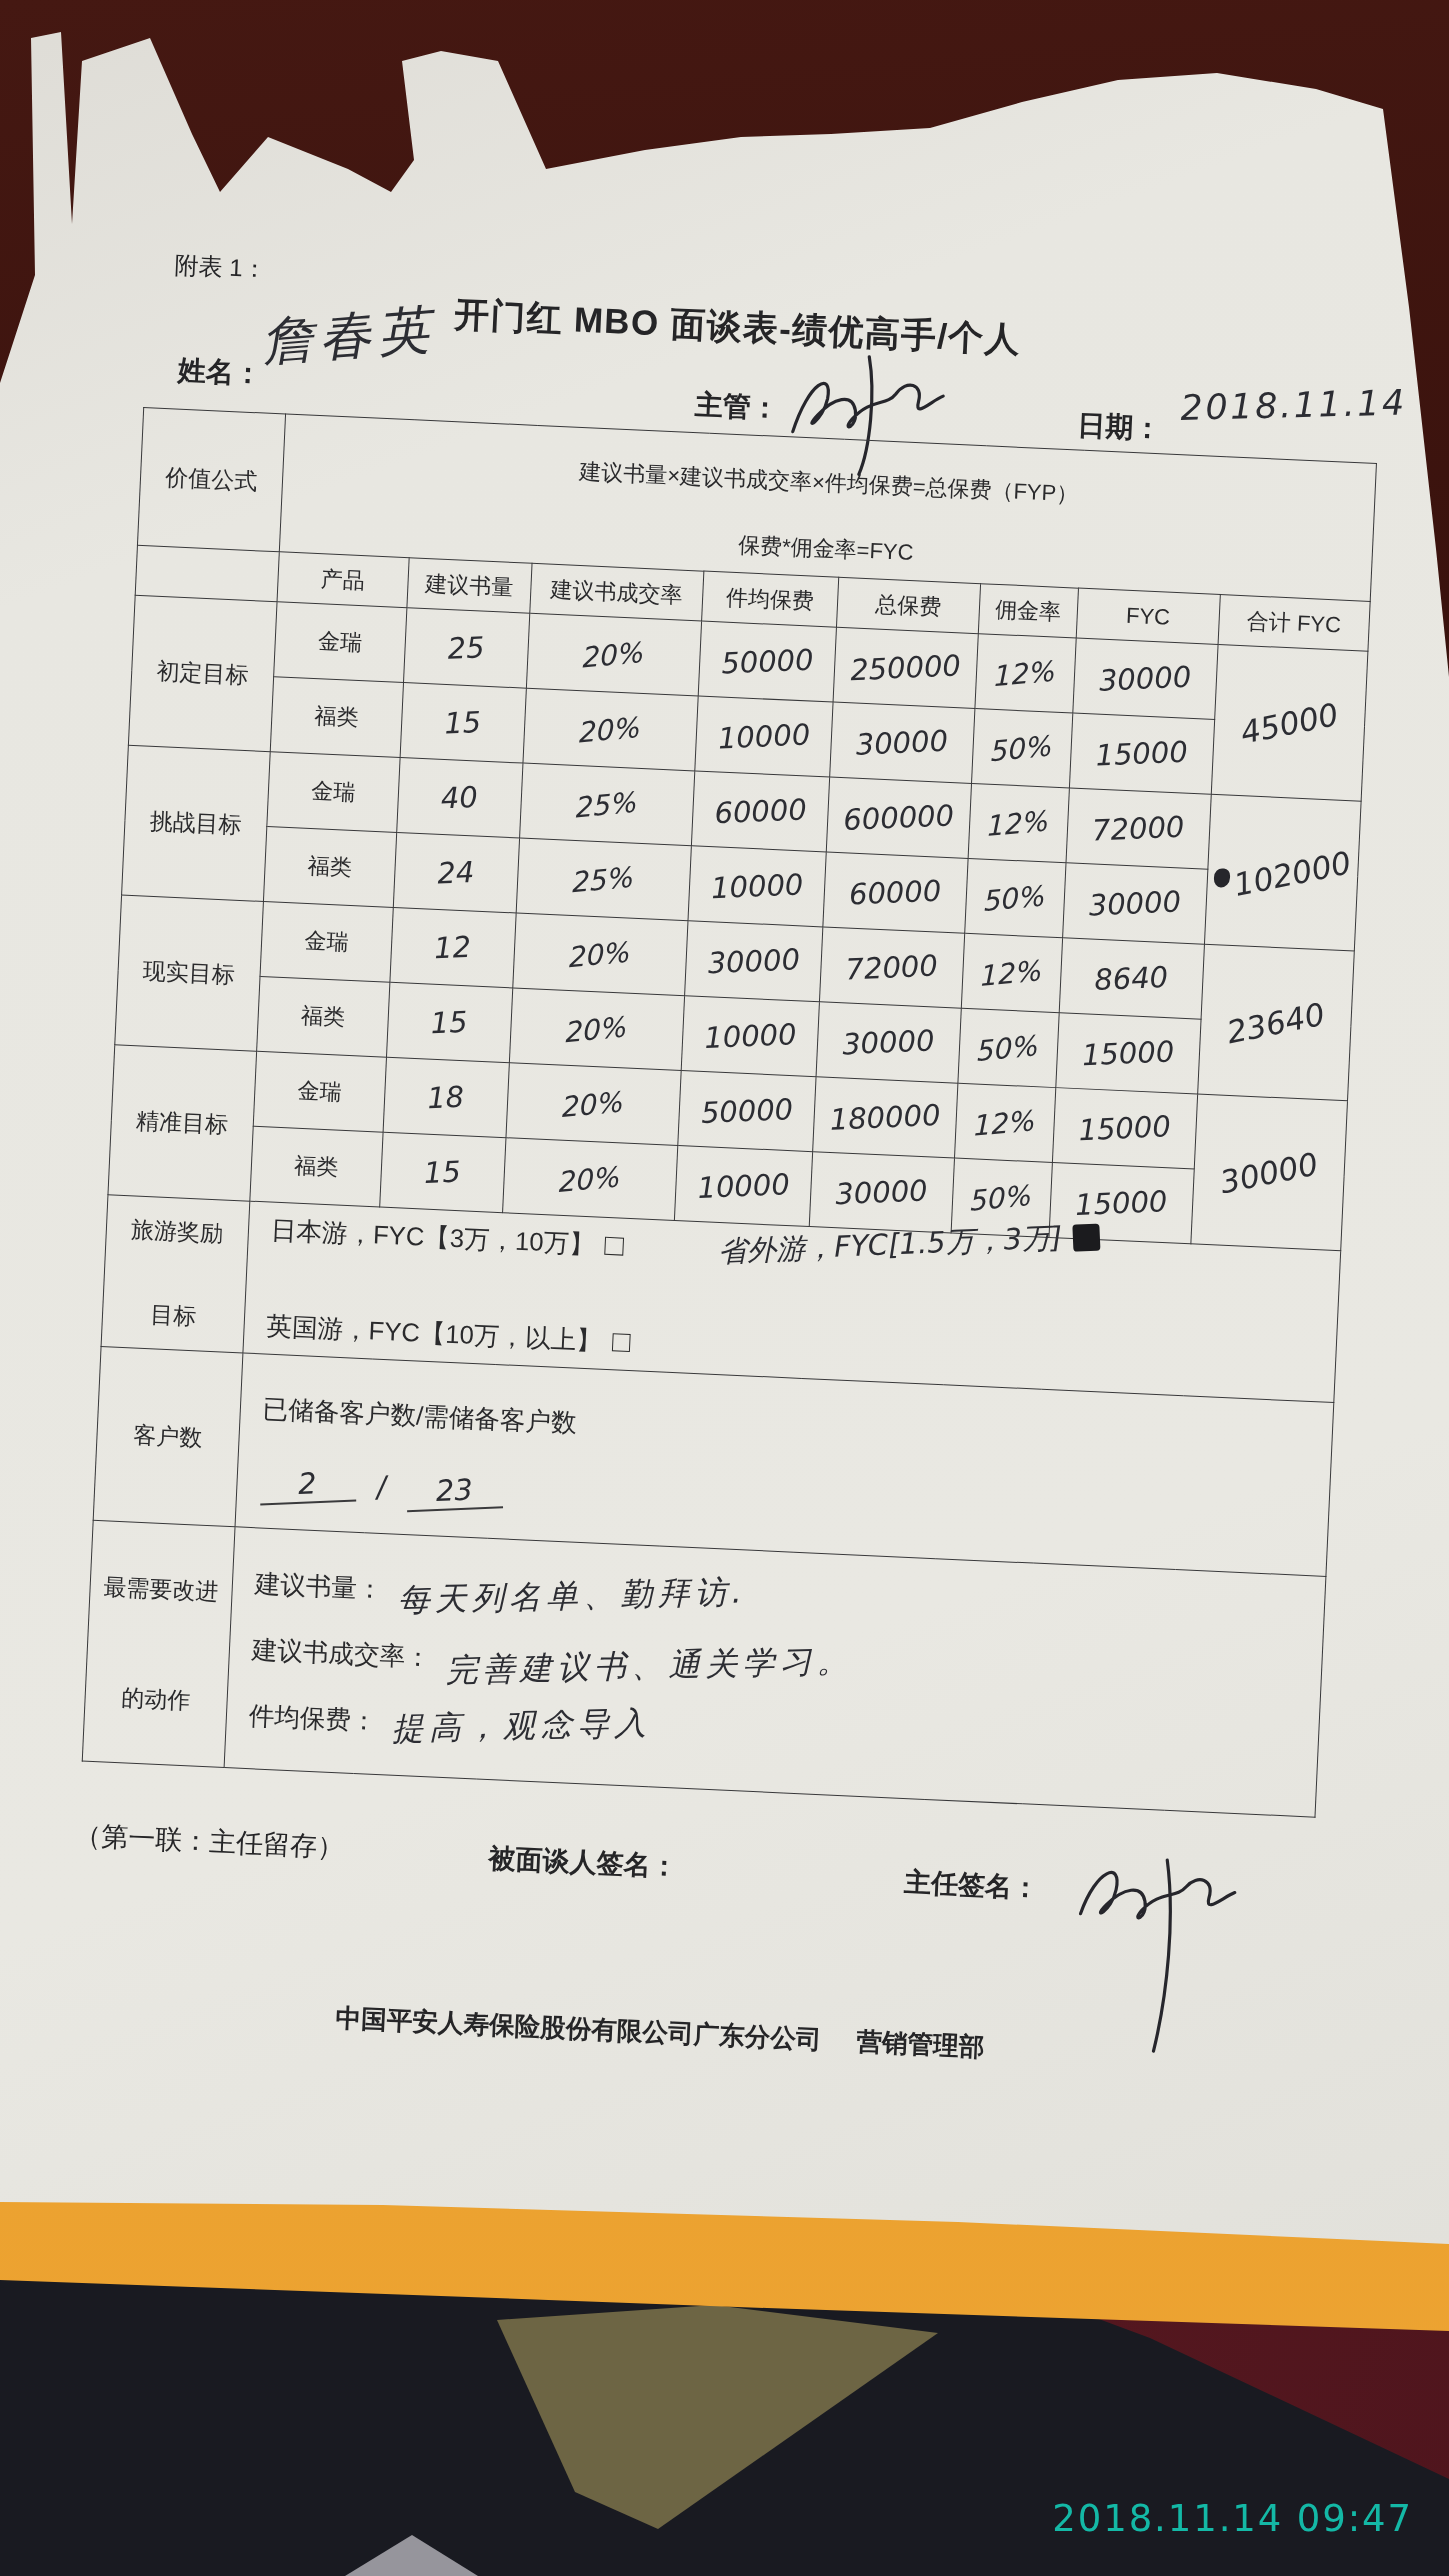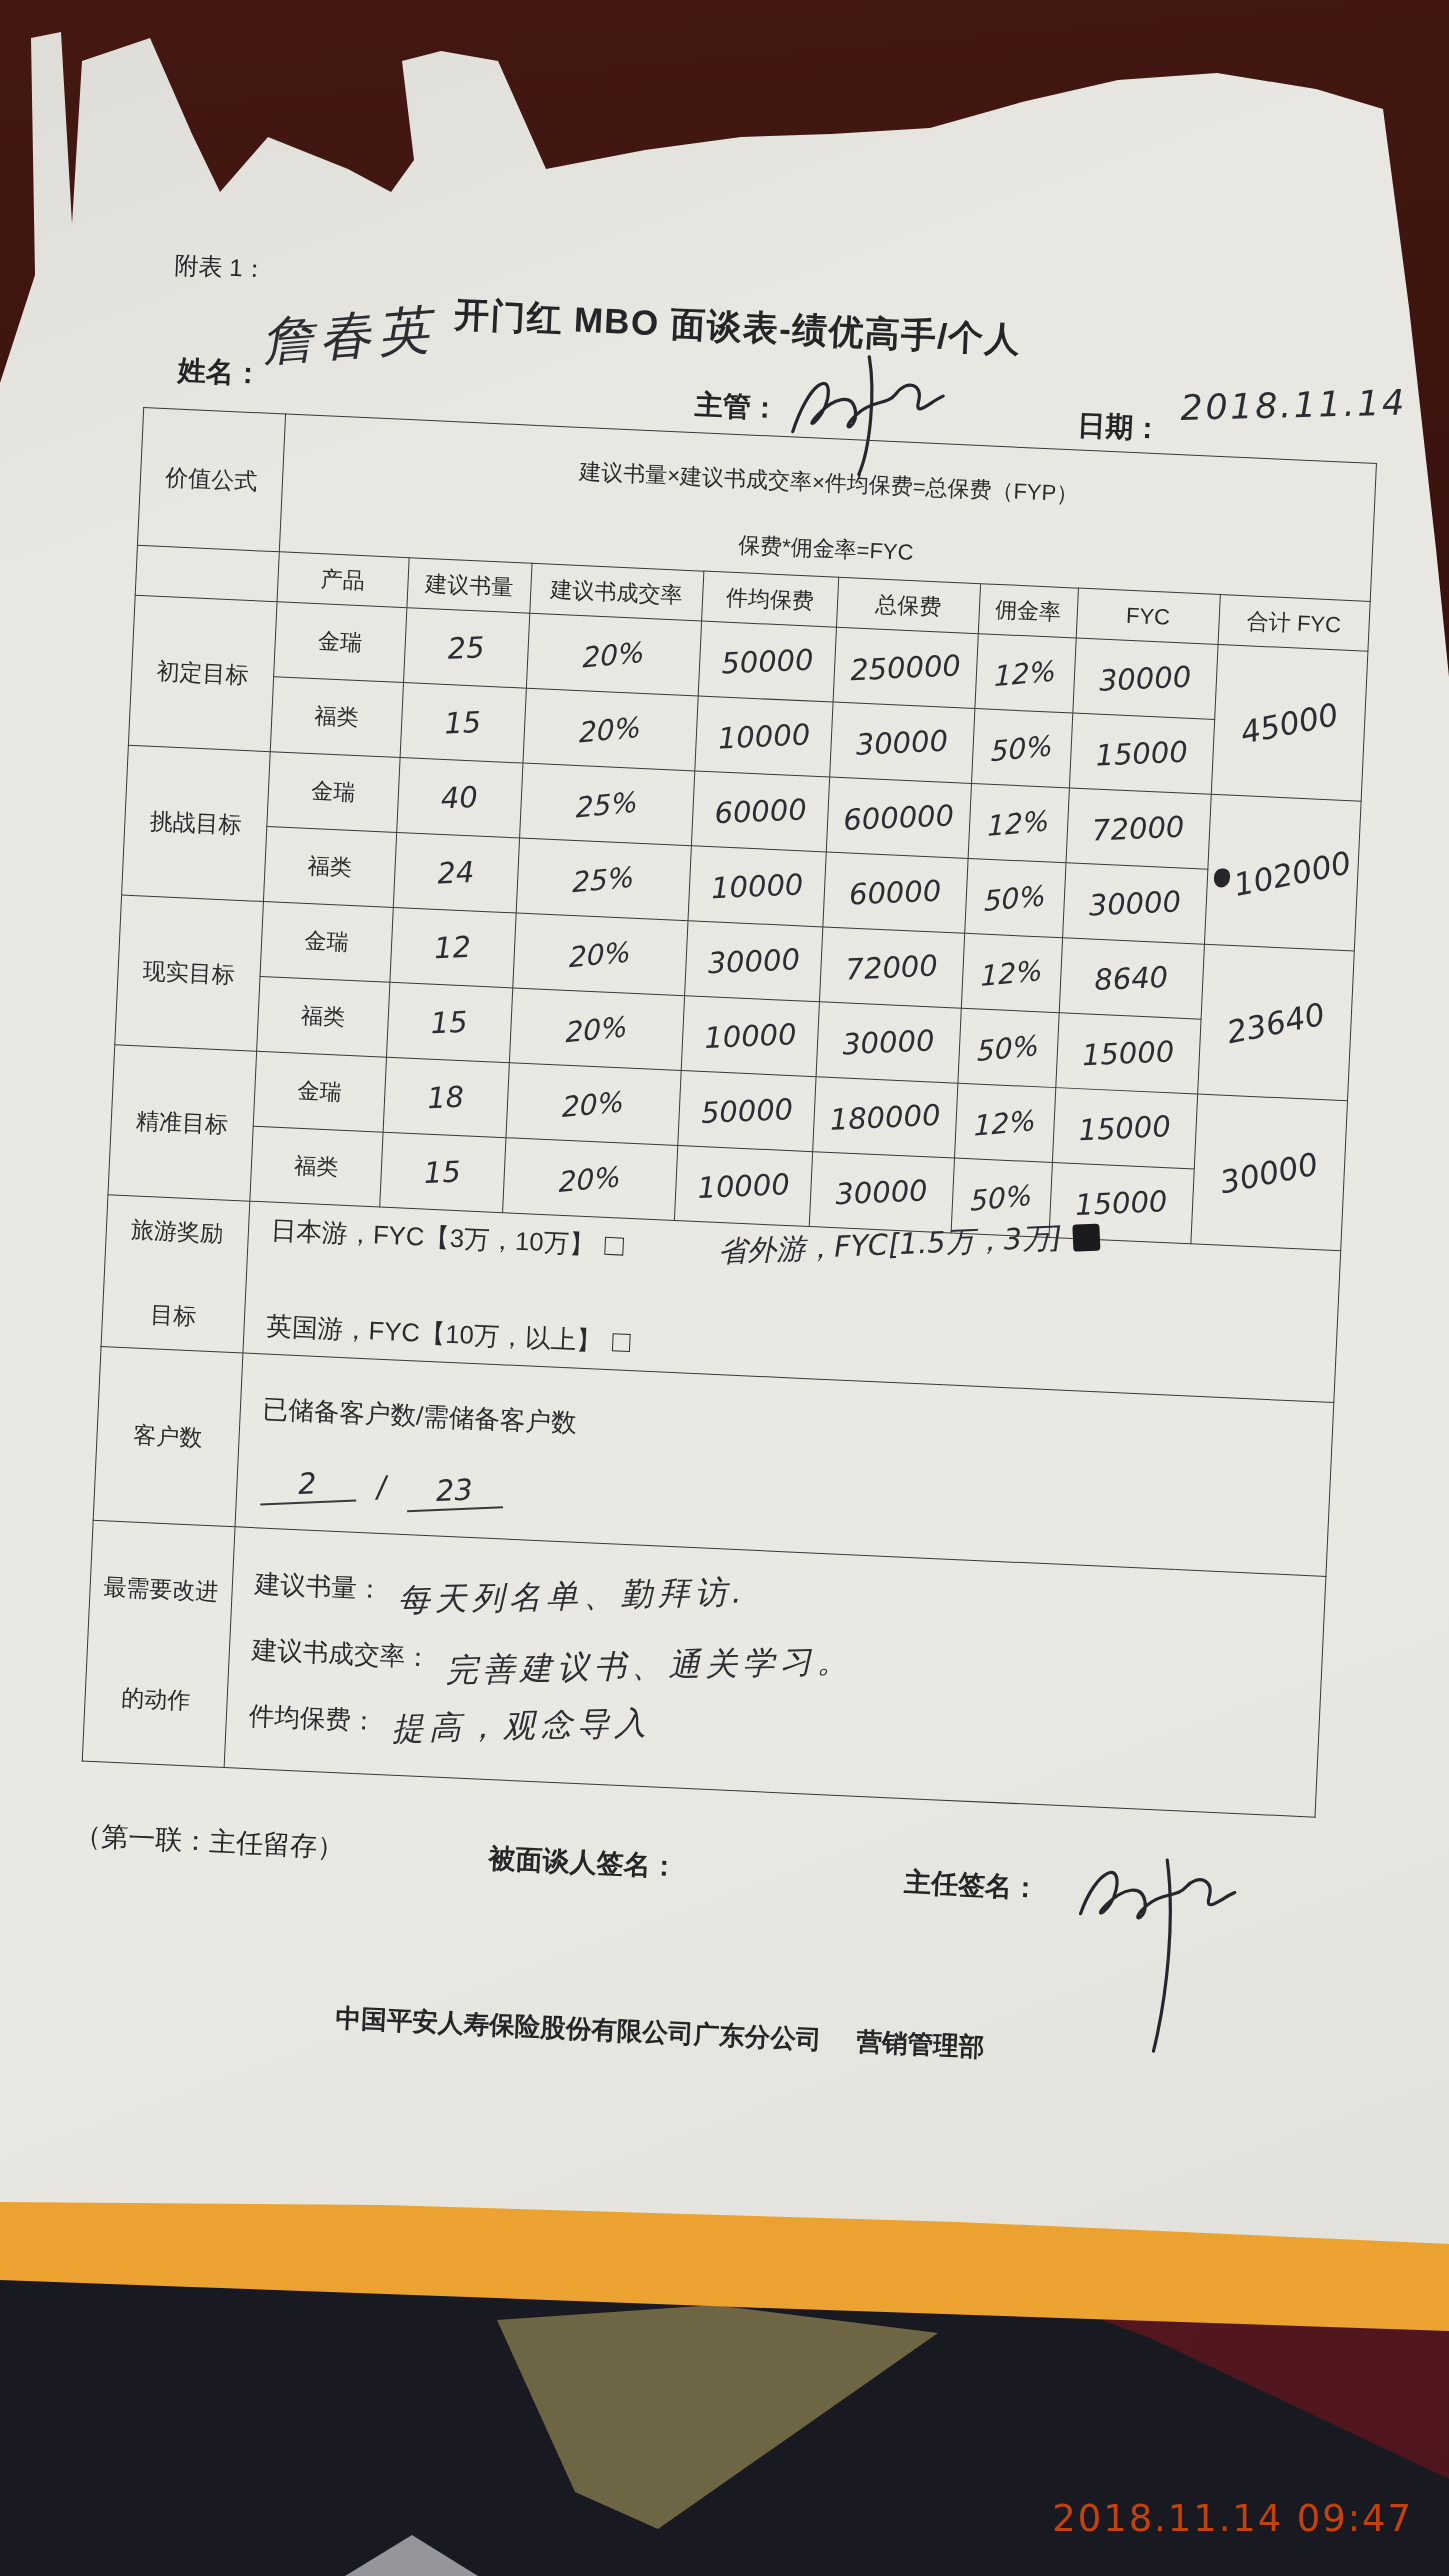"2018.11.14 09:47" .timestamp { color: #c2410c -> #14b8a6 }
